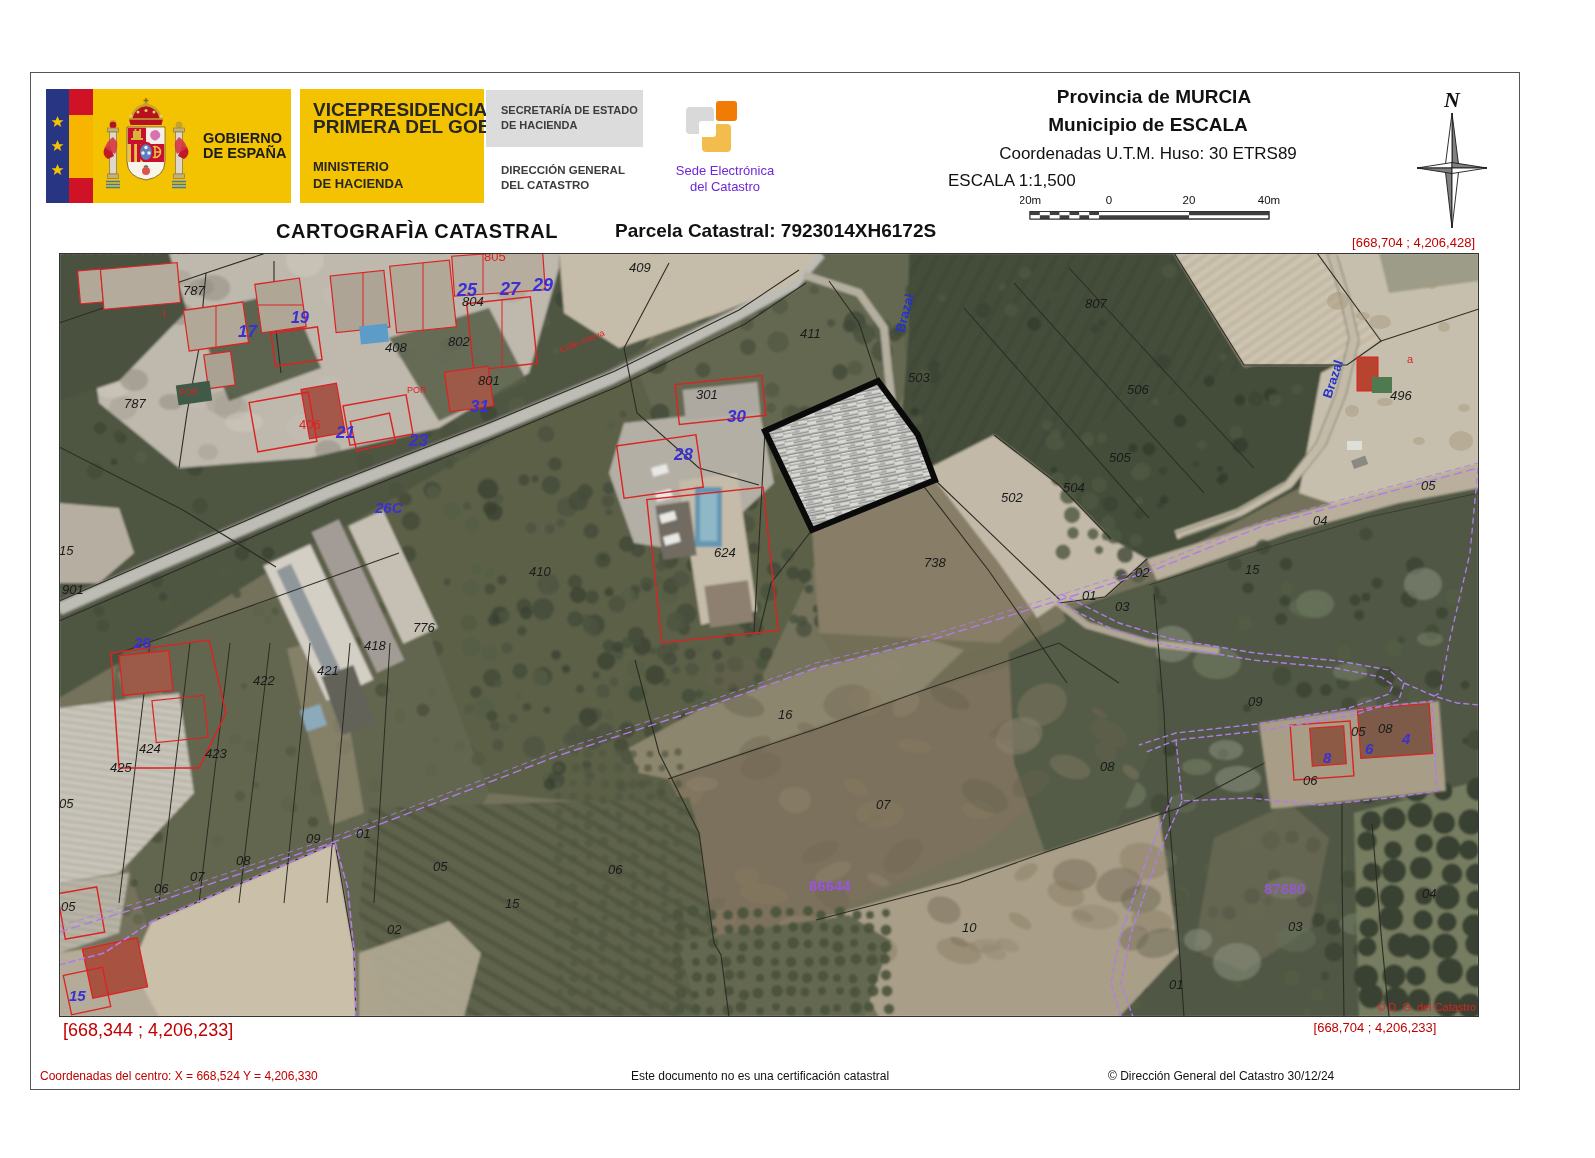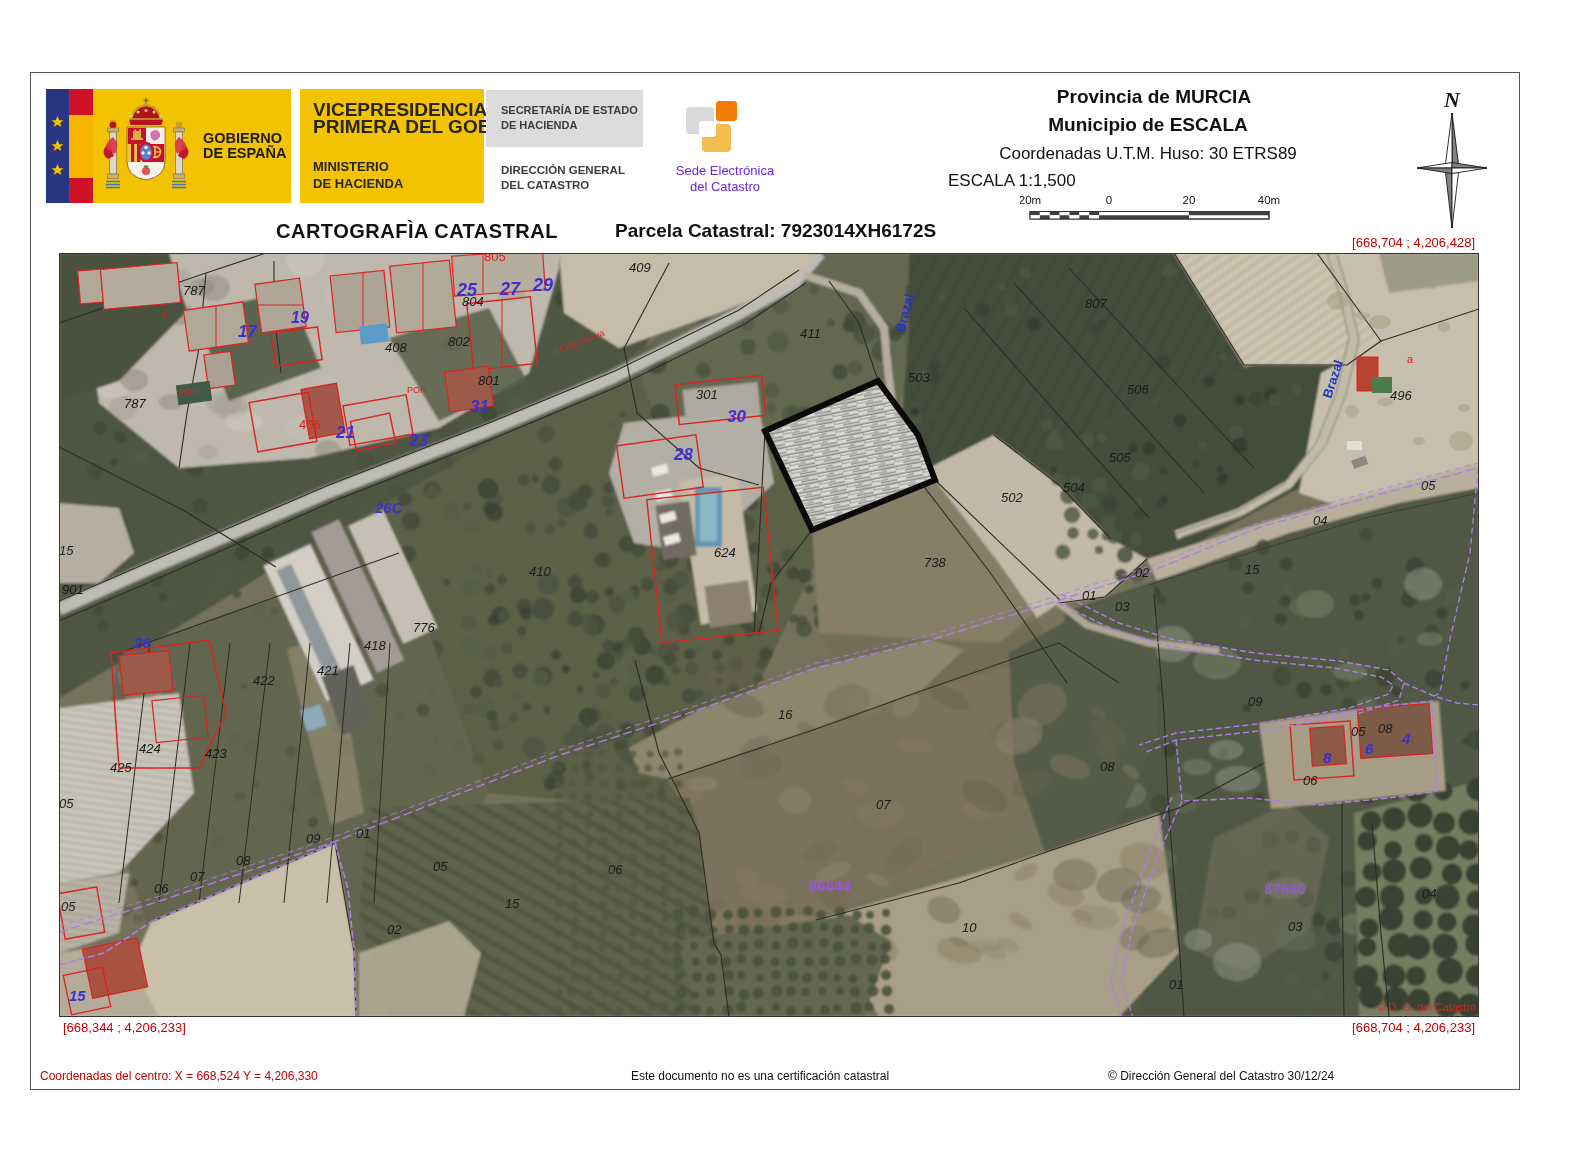"[668,344 ; 4,206,233]" div.abs { font-size: 13px -> 18px }
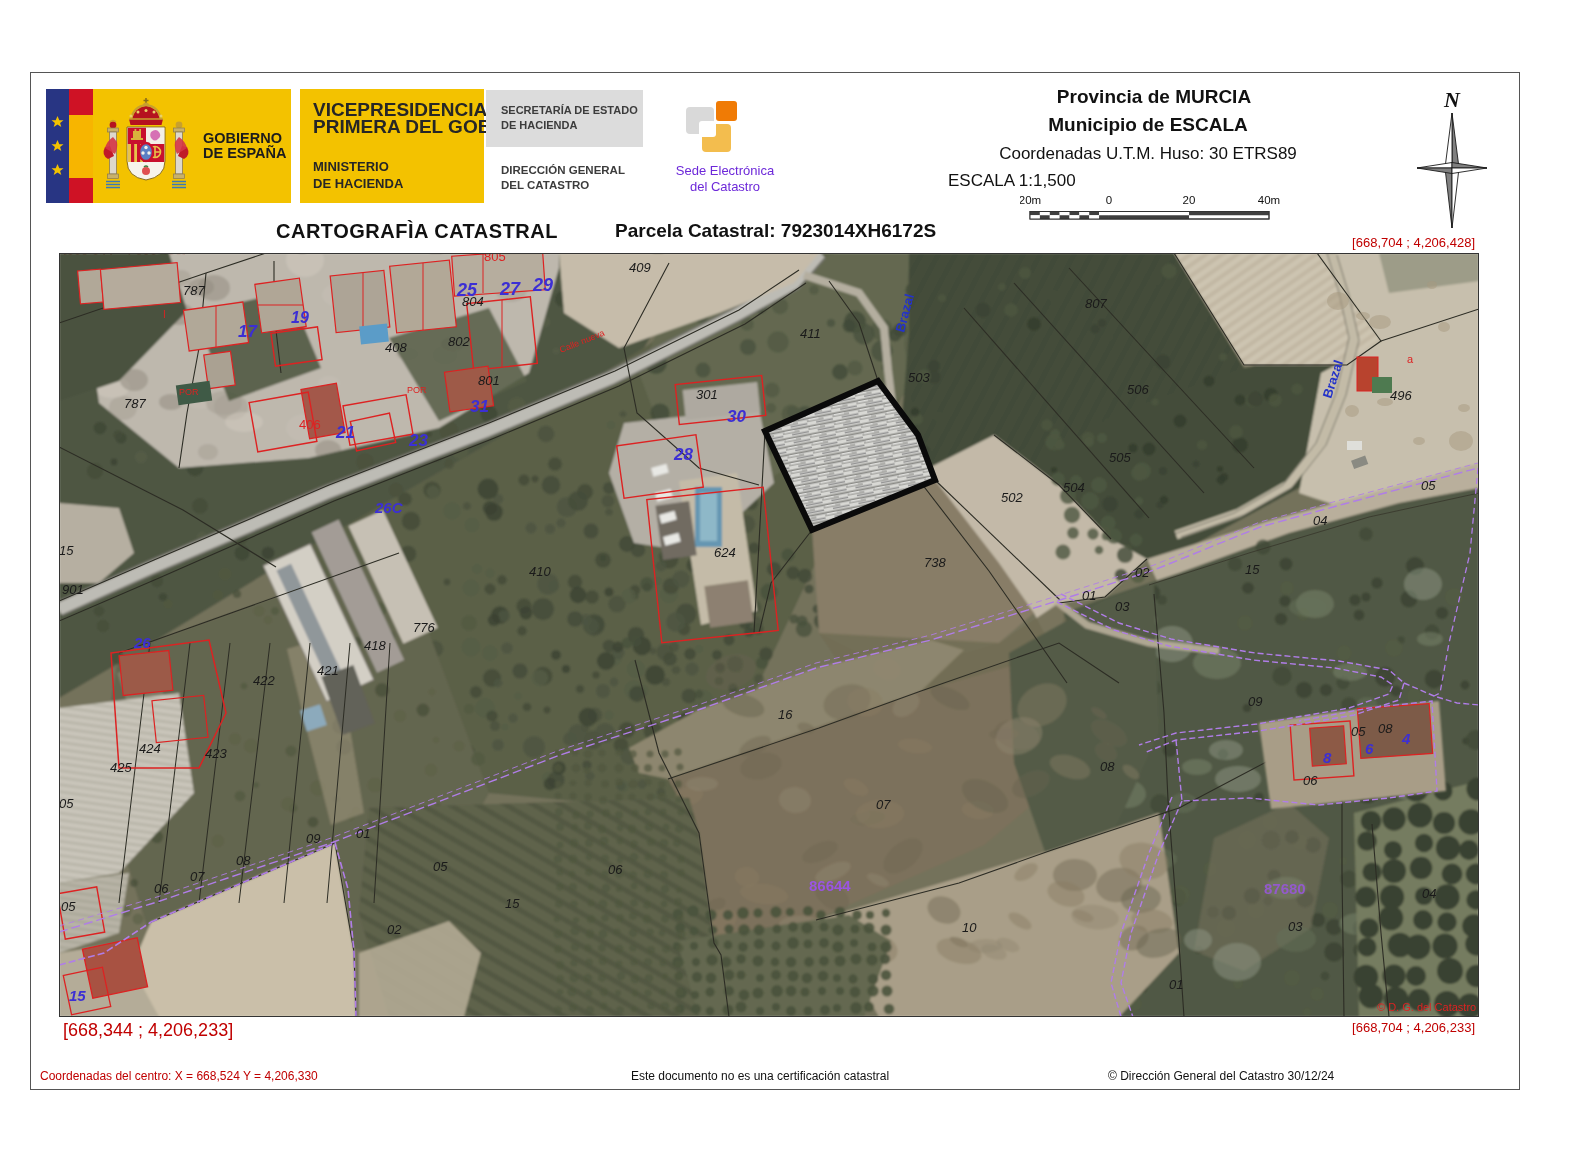"[668,704 ; 4,206,233]" div.abs { text-align: right -> center }
